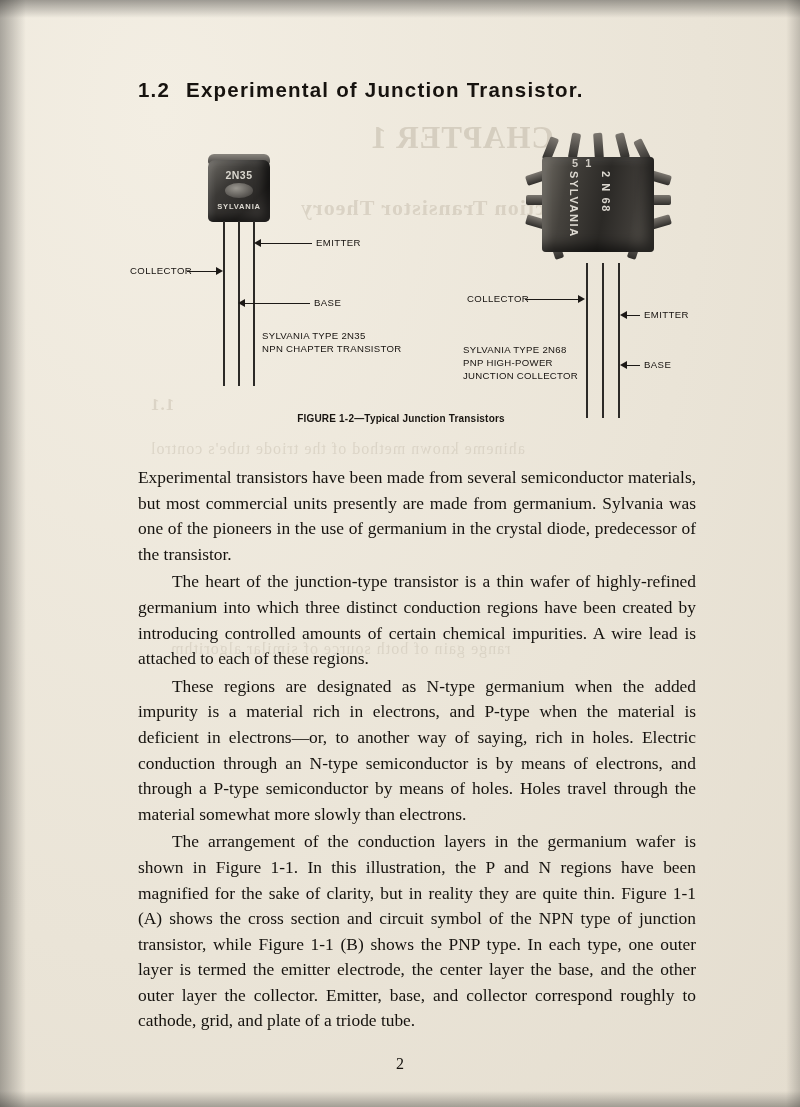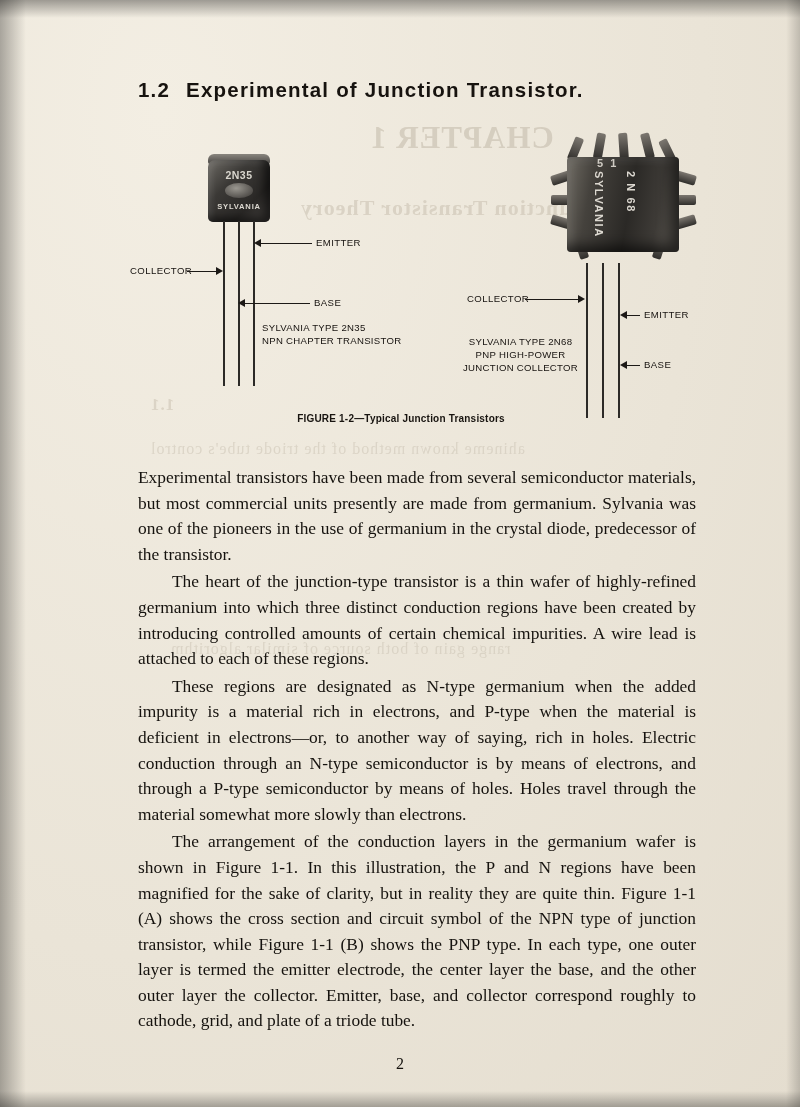"5 1" .t2-wrap { left: 421px -> 396px }
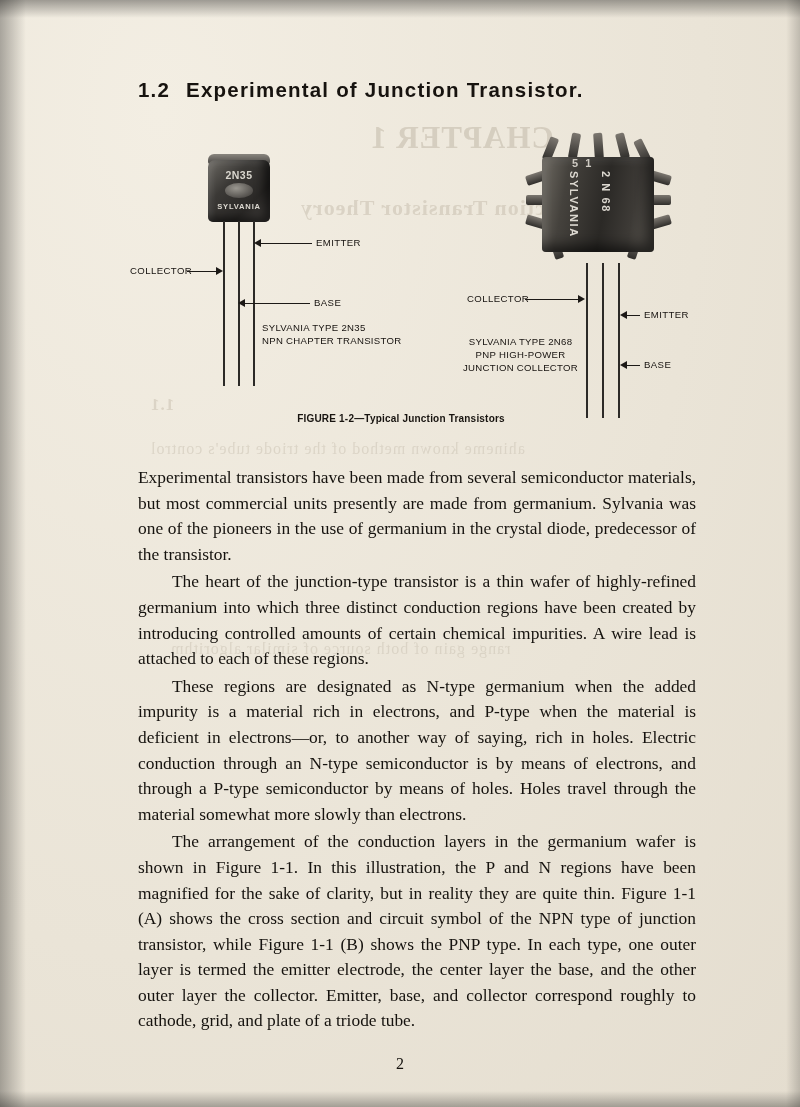"SYLVANIA TYPE 2N35" div.label-block { top: 196px -> 204px }
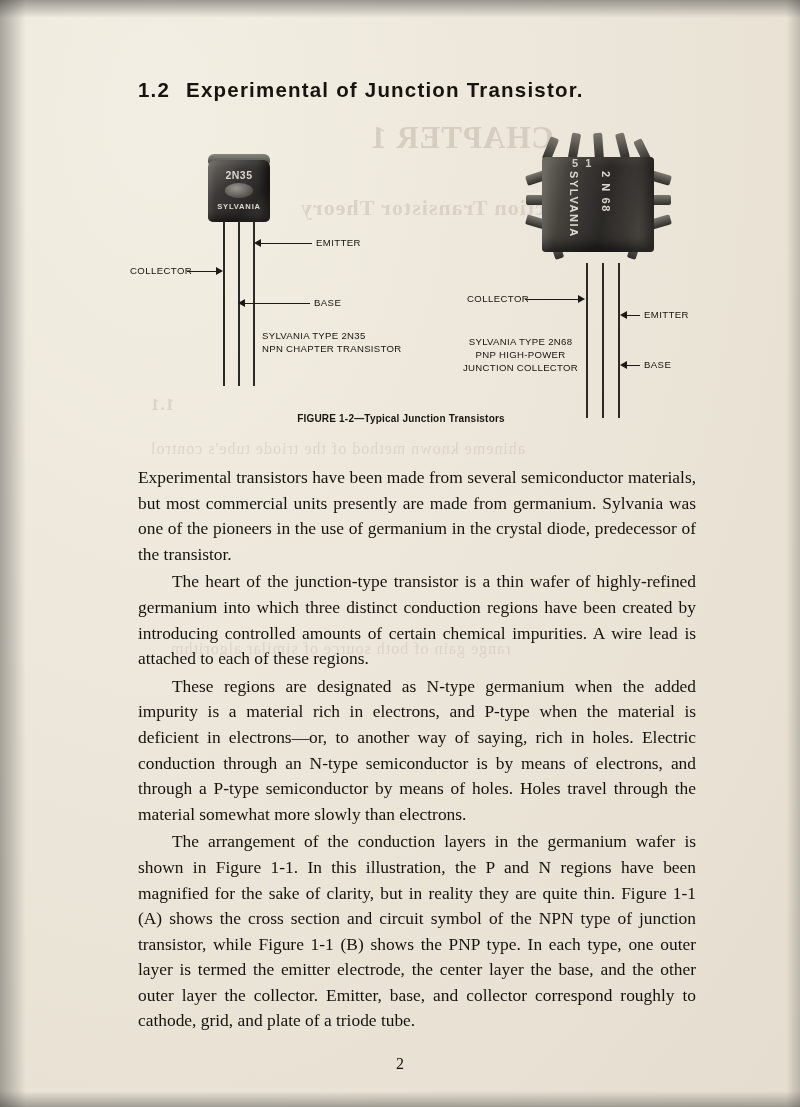"SYLVANIA TYPE 2N68" div.label-block { text-align: center -> none; top: 210px -> 218px }
